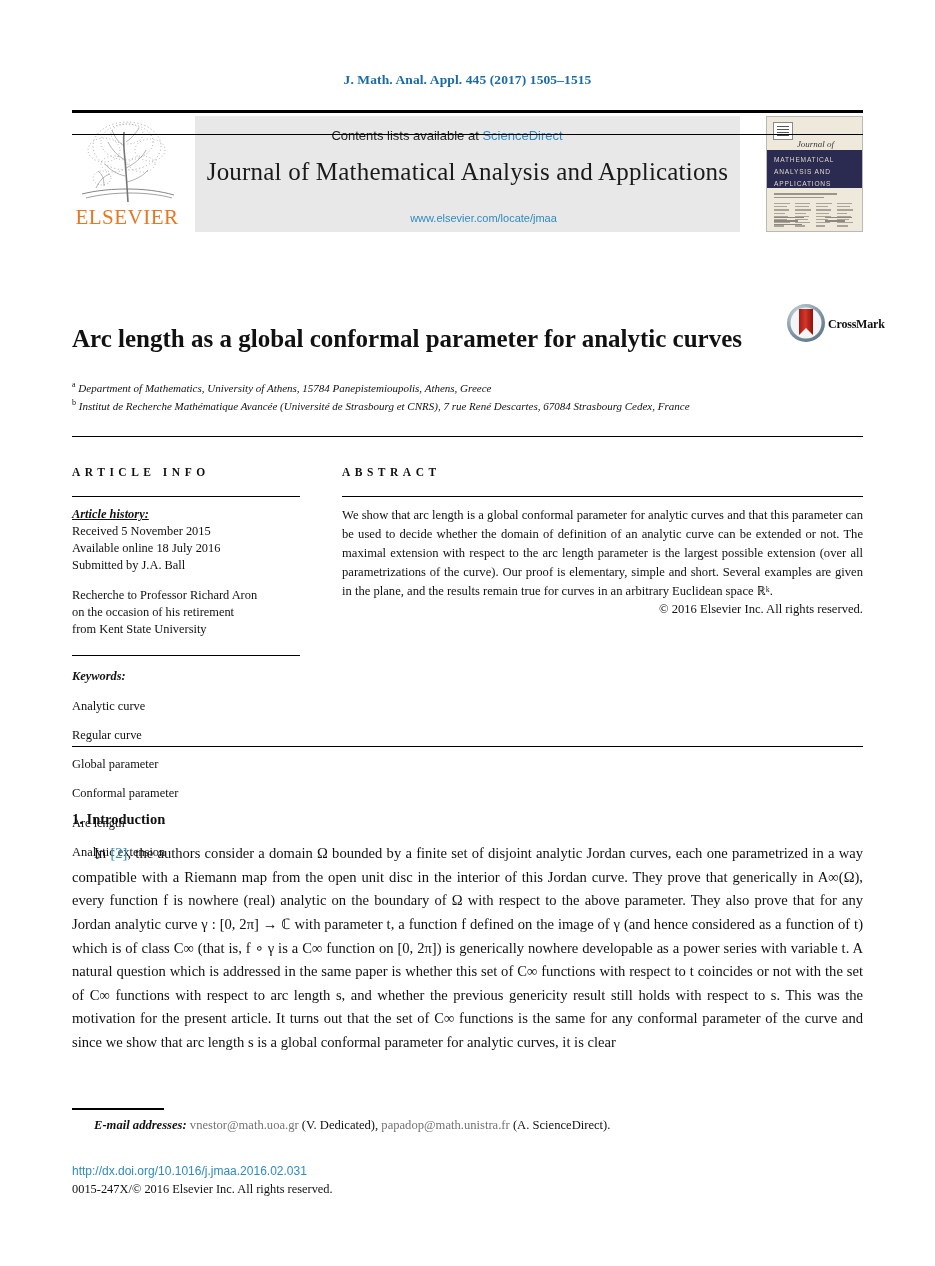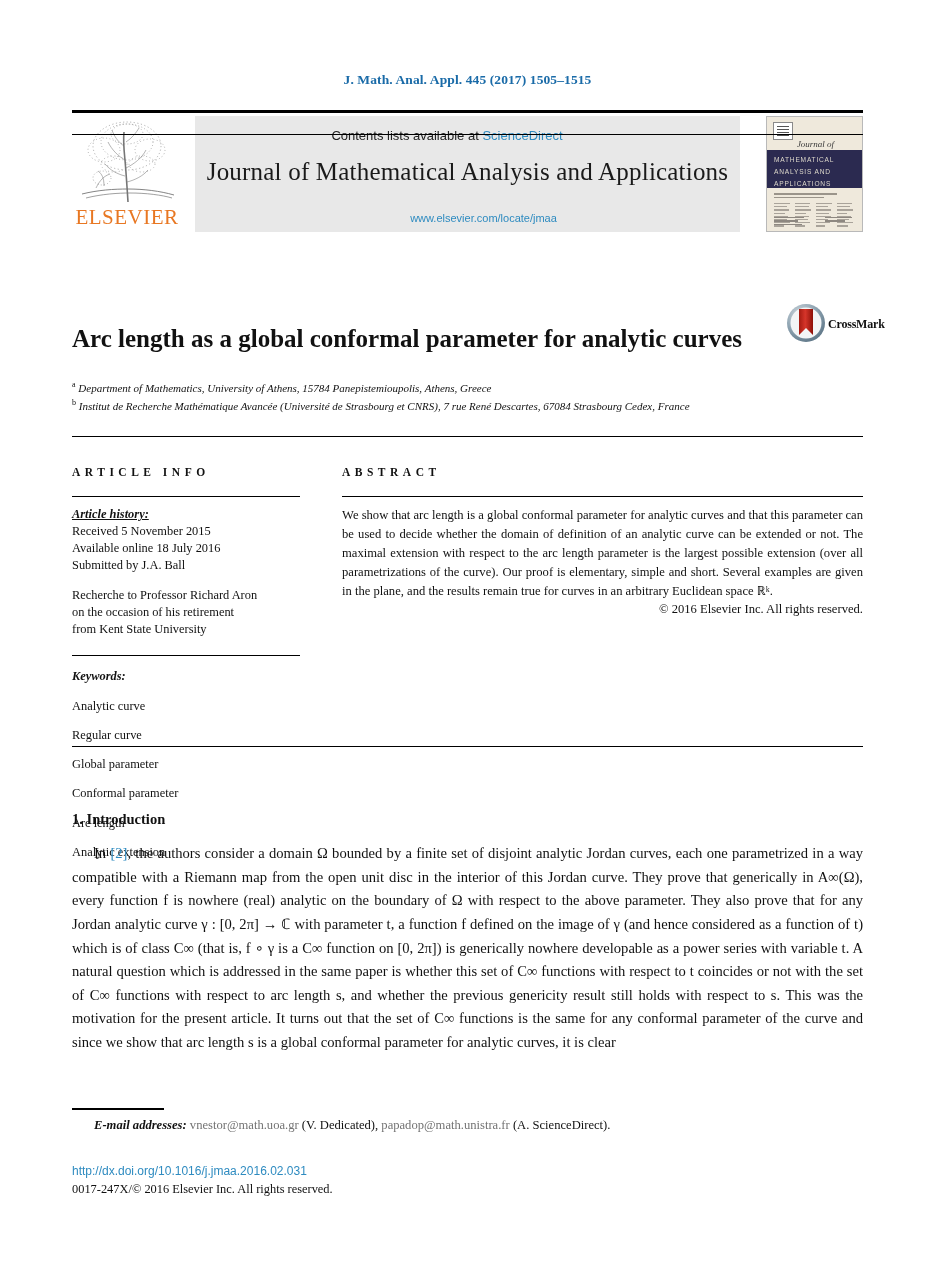"0017-247X/© 2016 Elsevier Inc. All" div.issn { text: 0017-247X/ -> 0015-247X/ }
